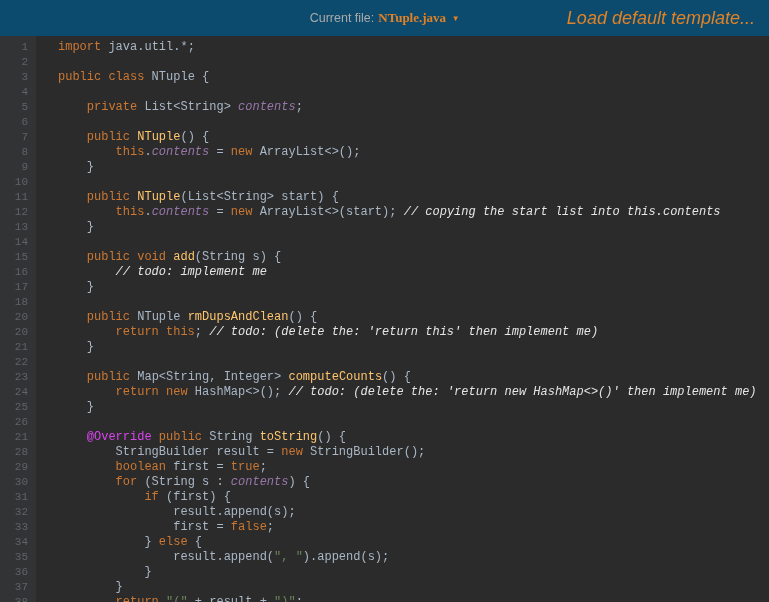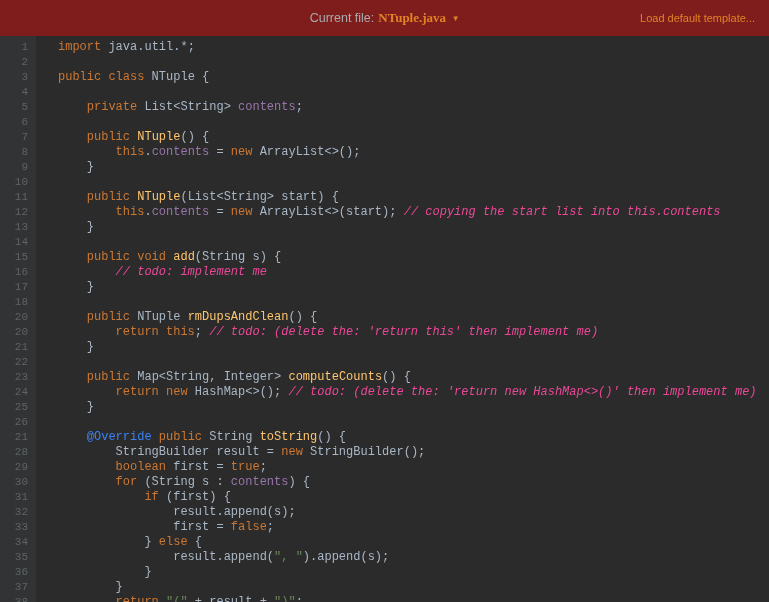"Current file:" .header { background: #7f1d1d -> #0c4a6e }
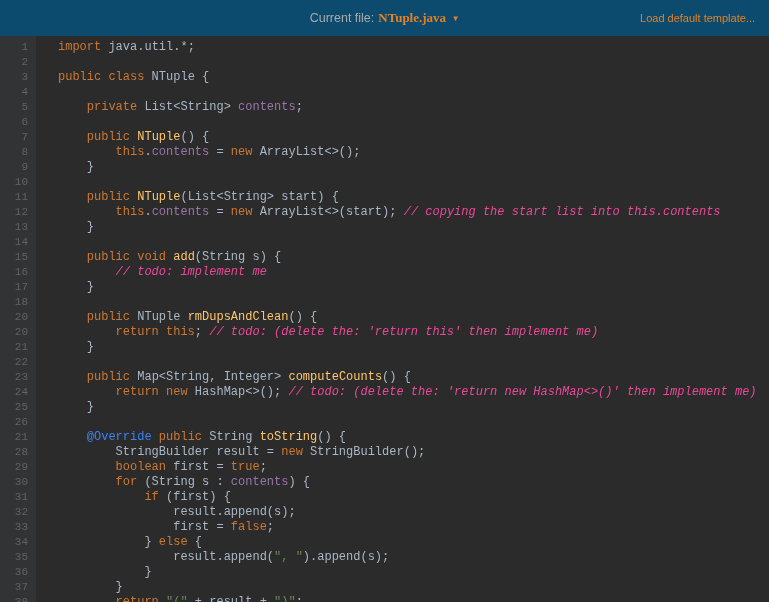"Load default template..." .header-link { font-size: 11px -> 18px; font-style: none -> italic }
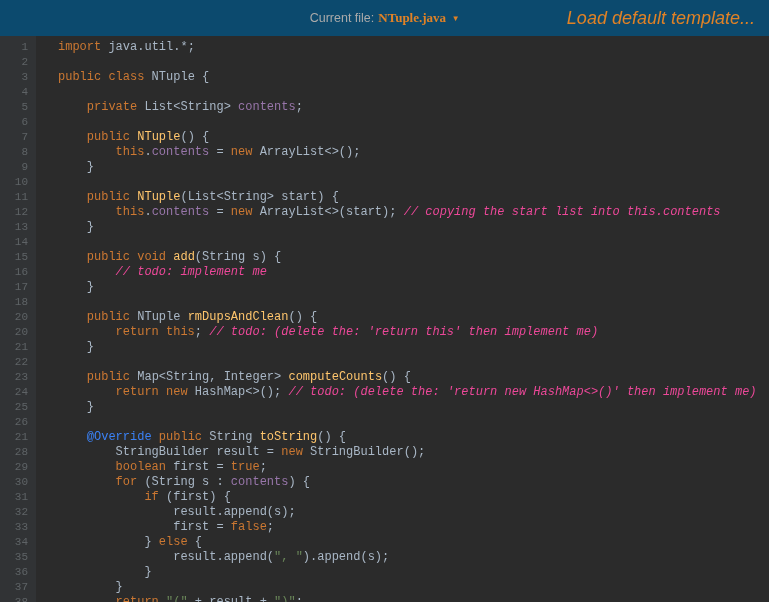"contents" .field { font-style: none -> italic }
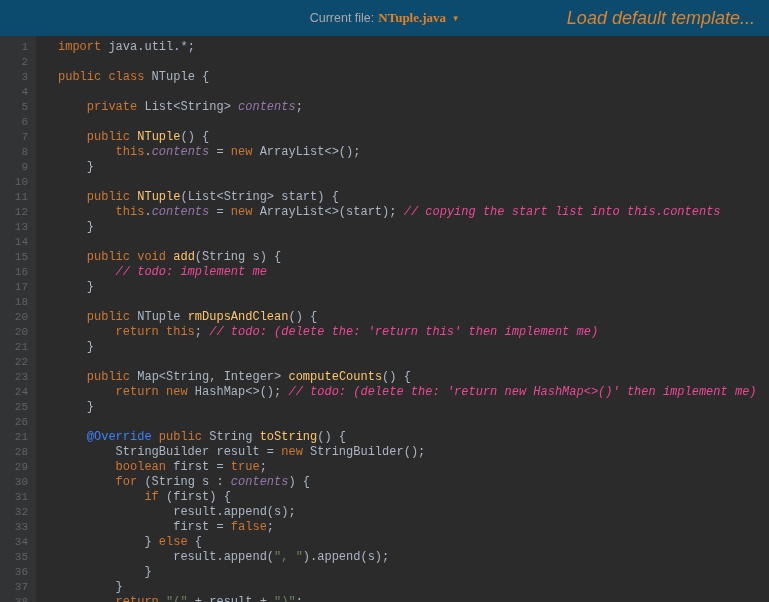"// copying the start list" .cmt { color: #ec4899 -> #e5e5e5 }
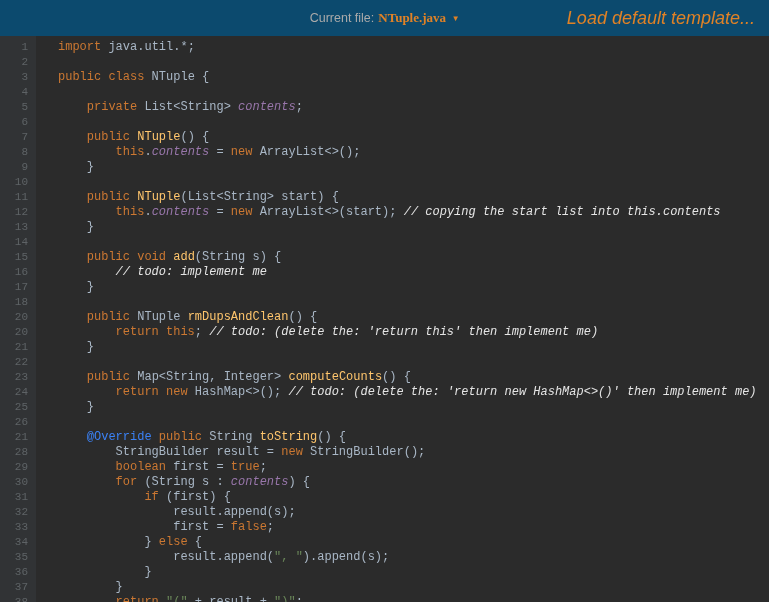"@Override" .ann { color: #3b82f6 -> #d946ef }
